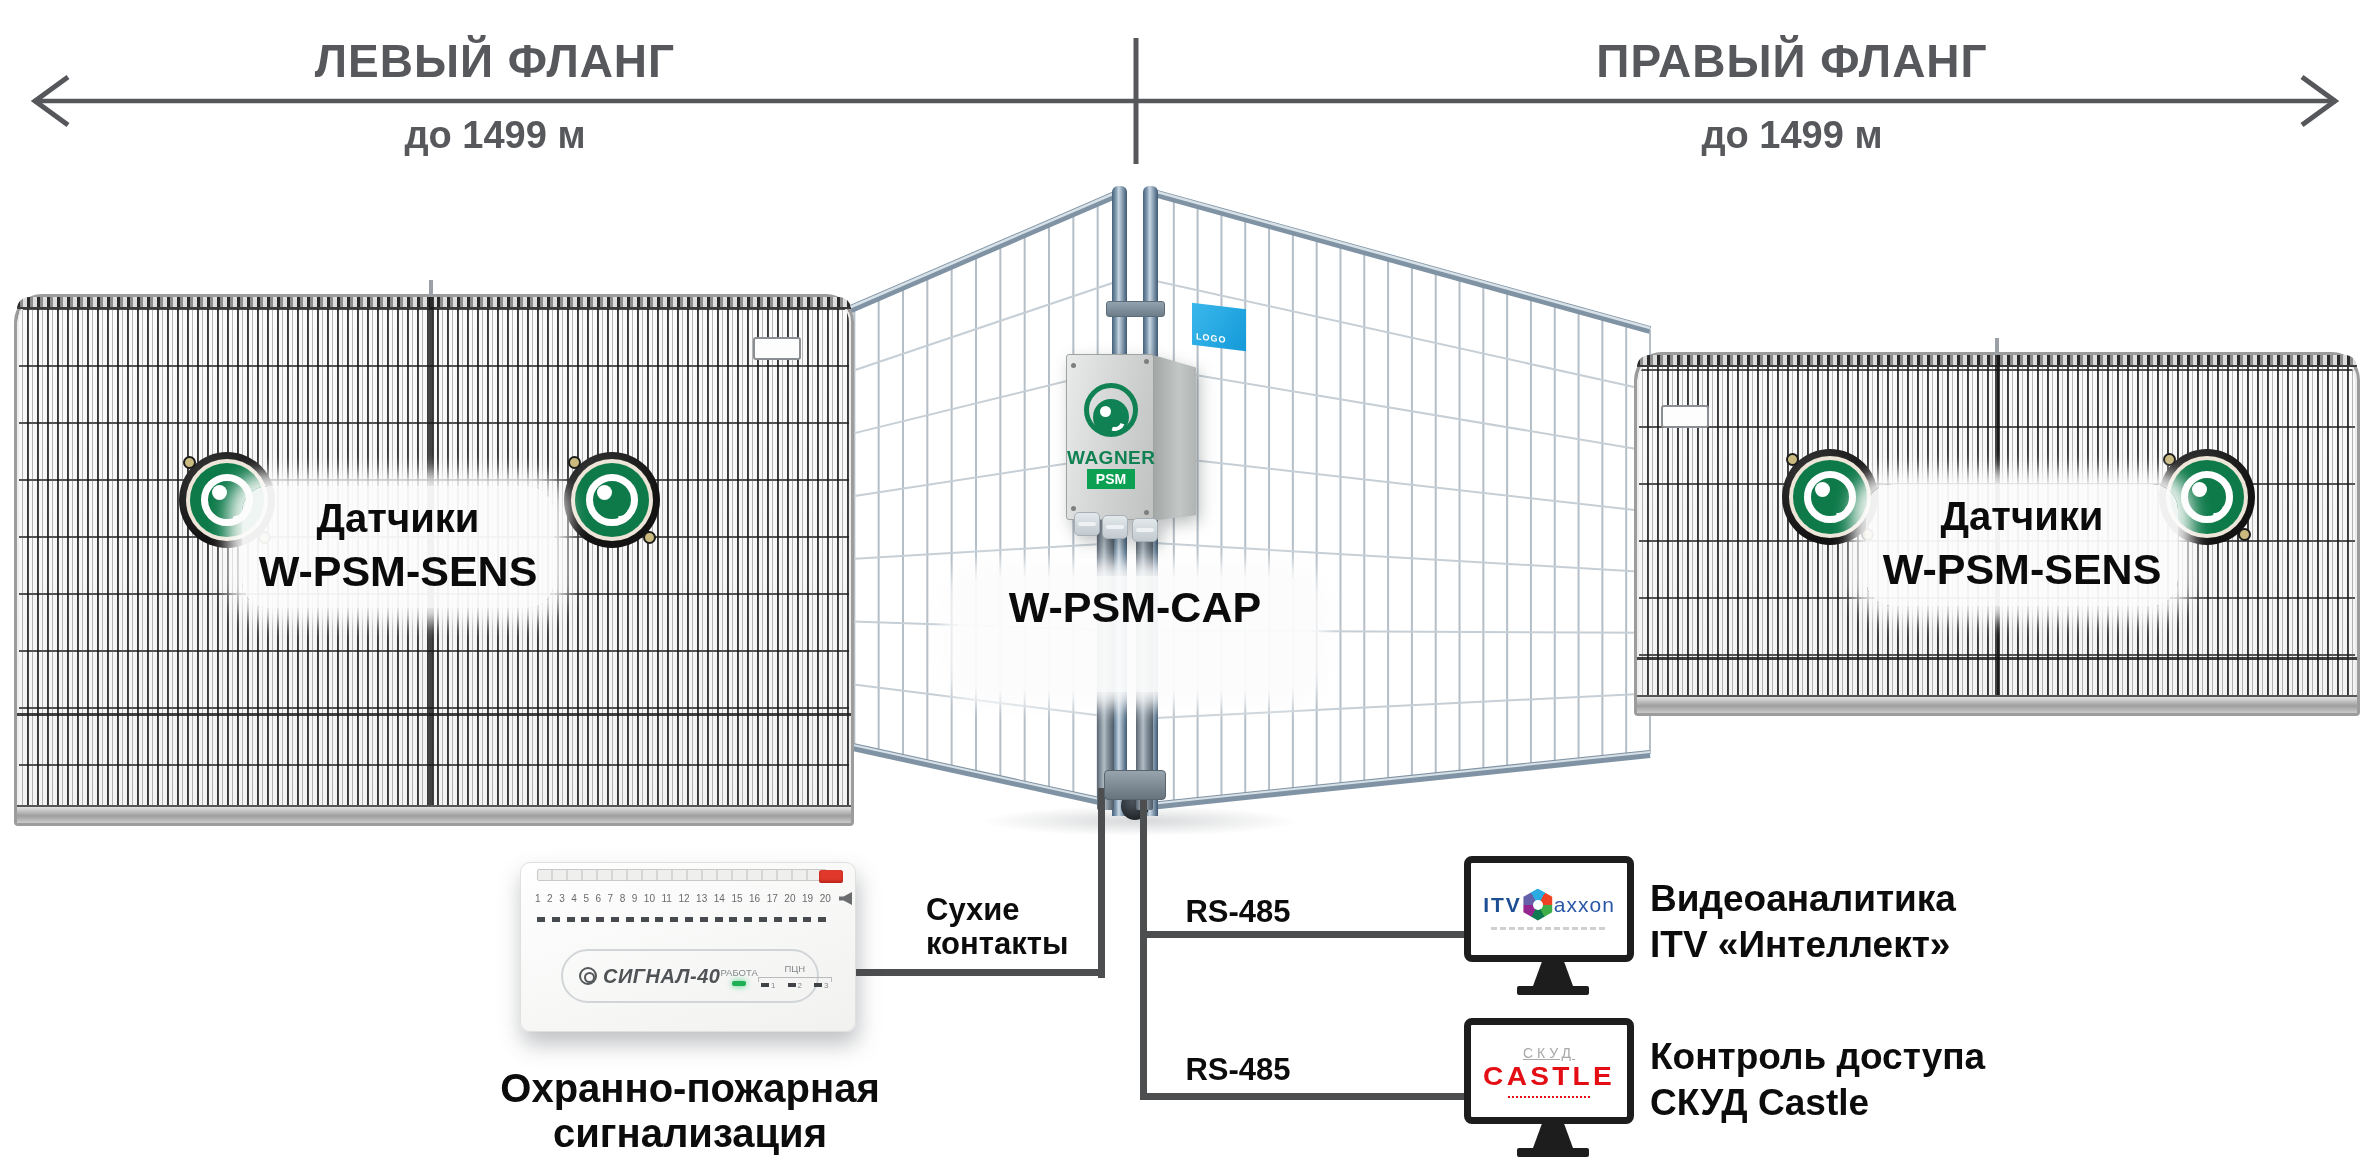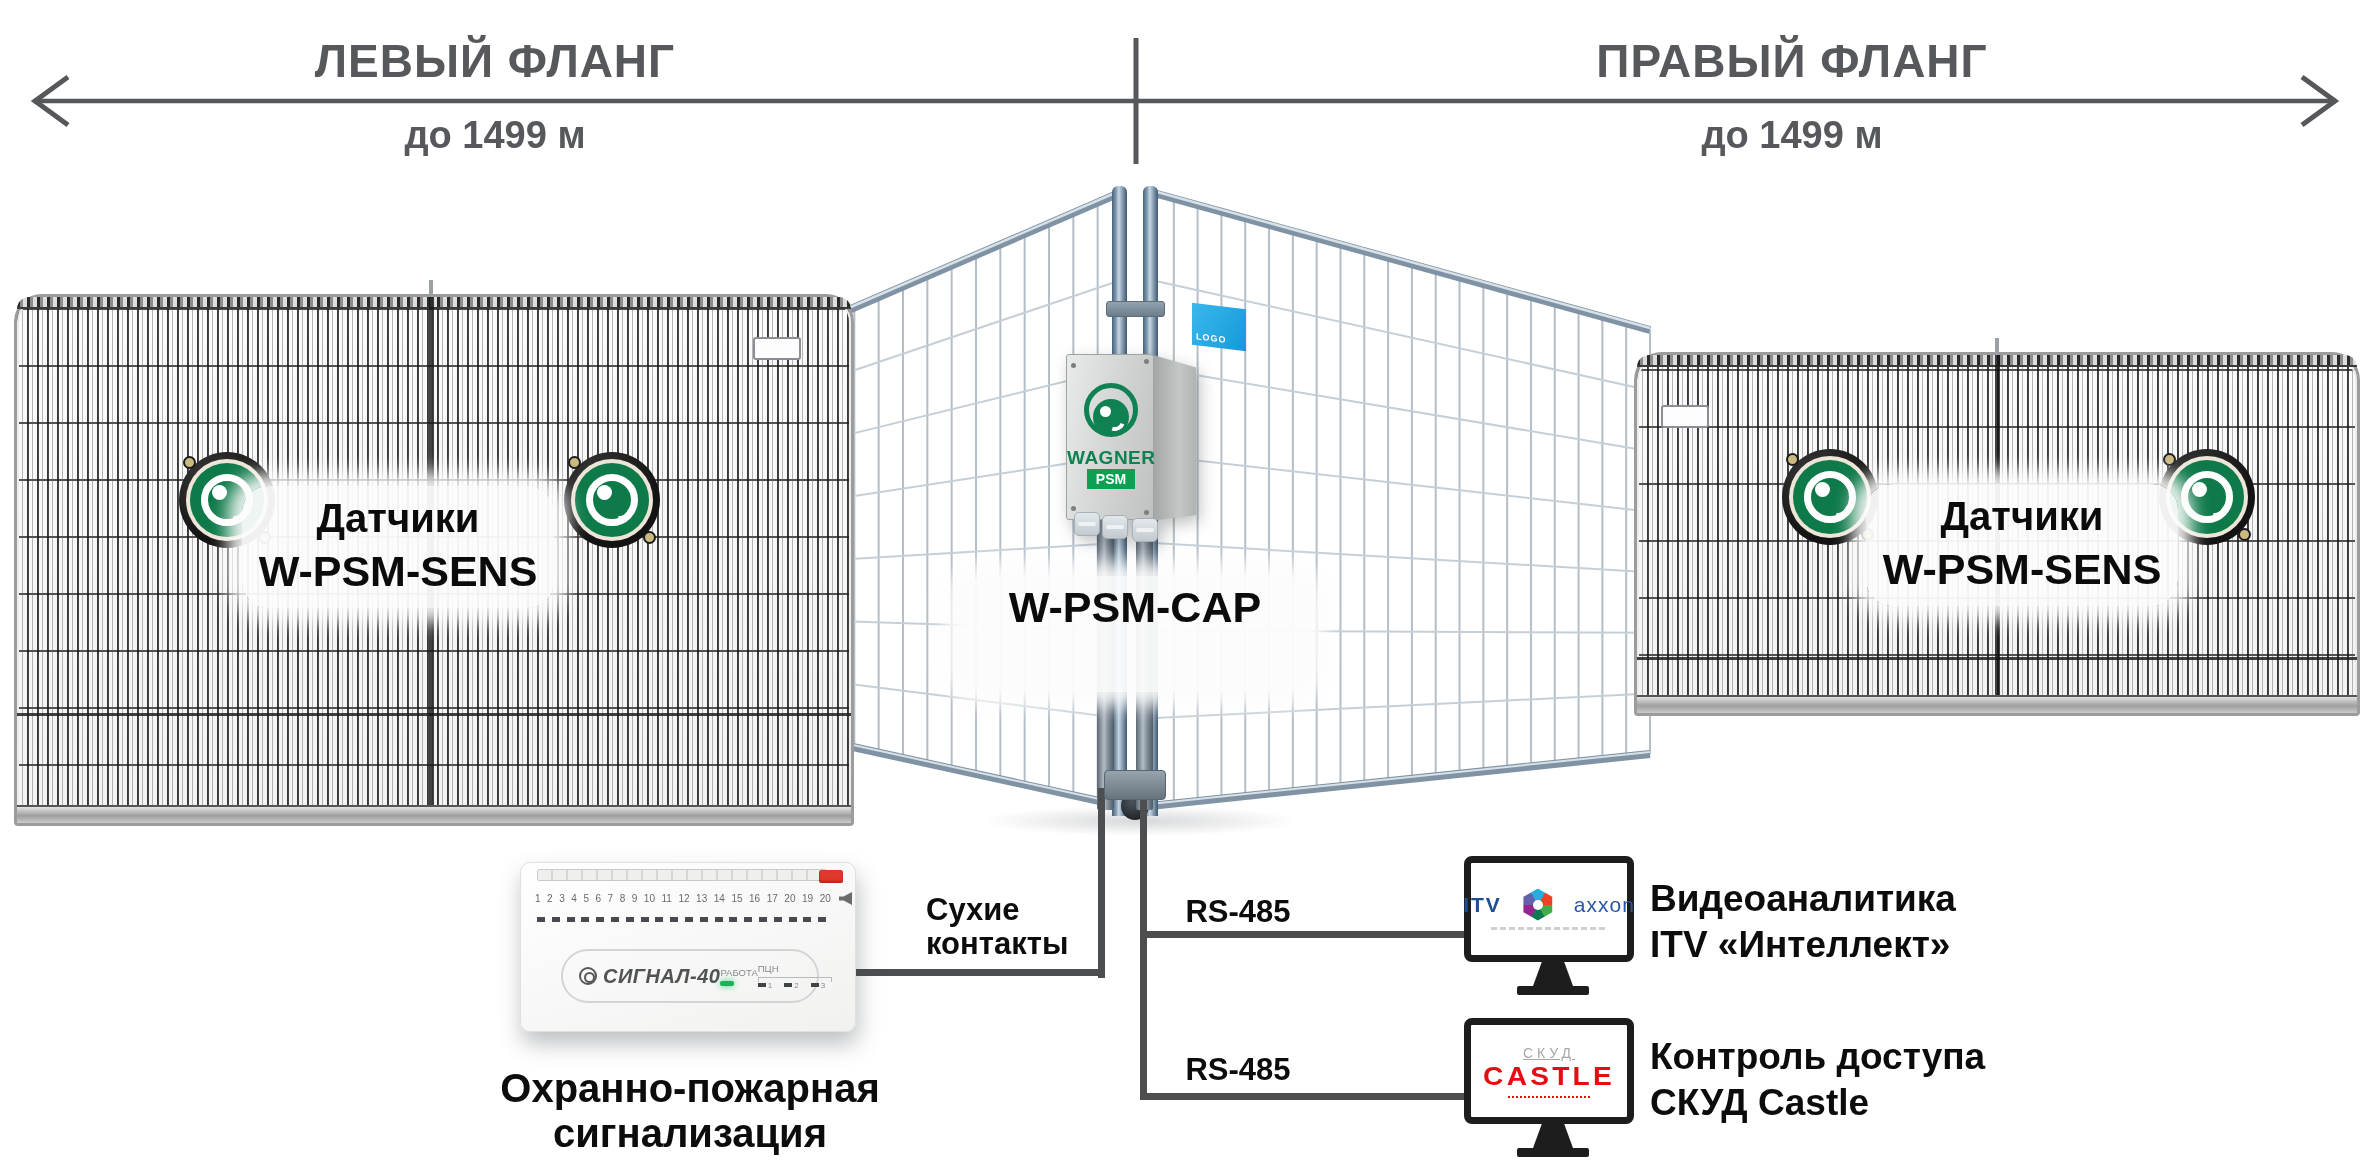"ITV" .itv-row { gap: 20px -> 0 }
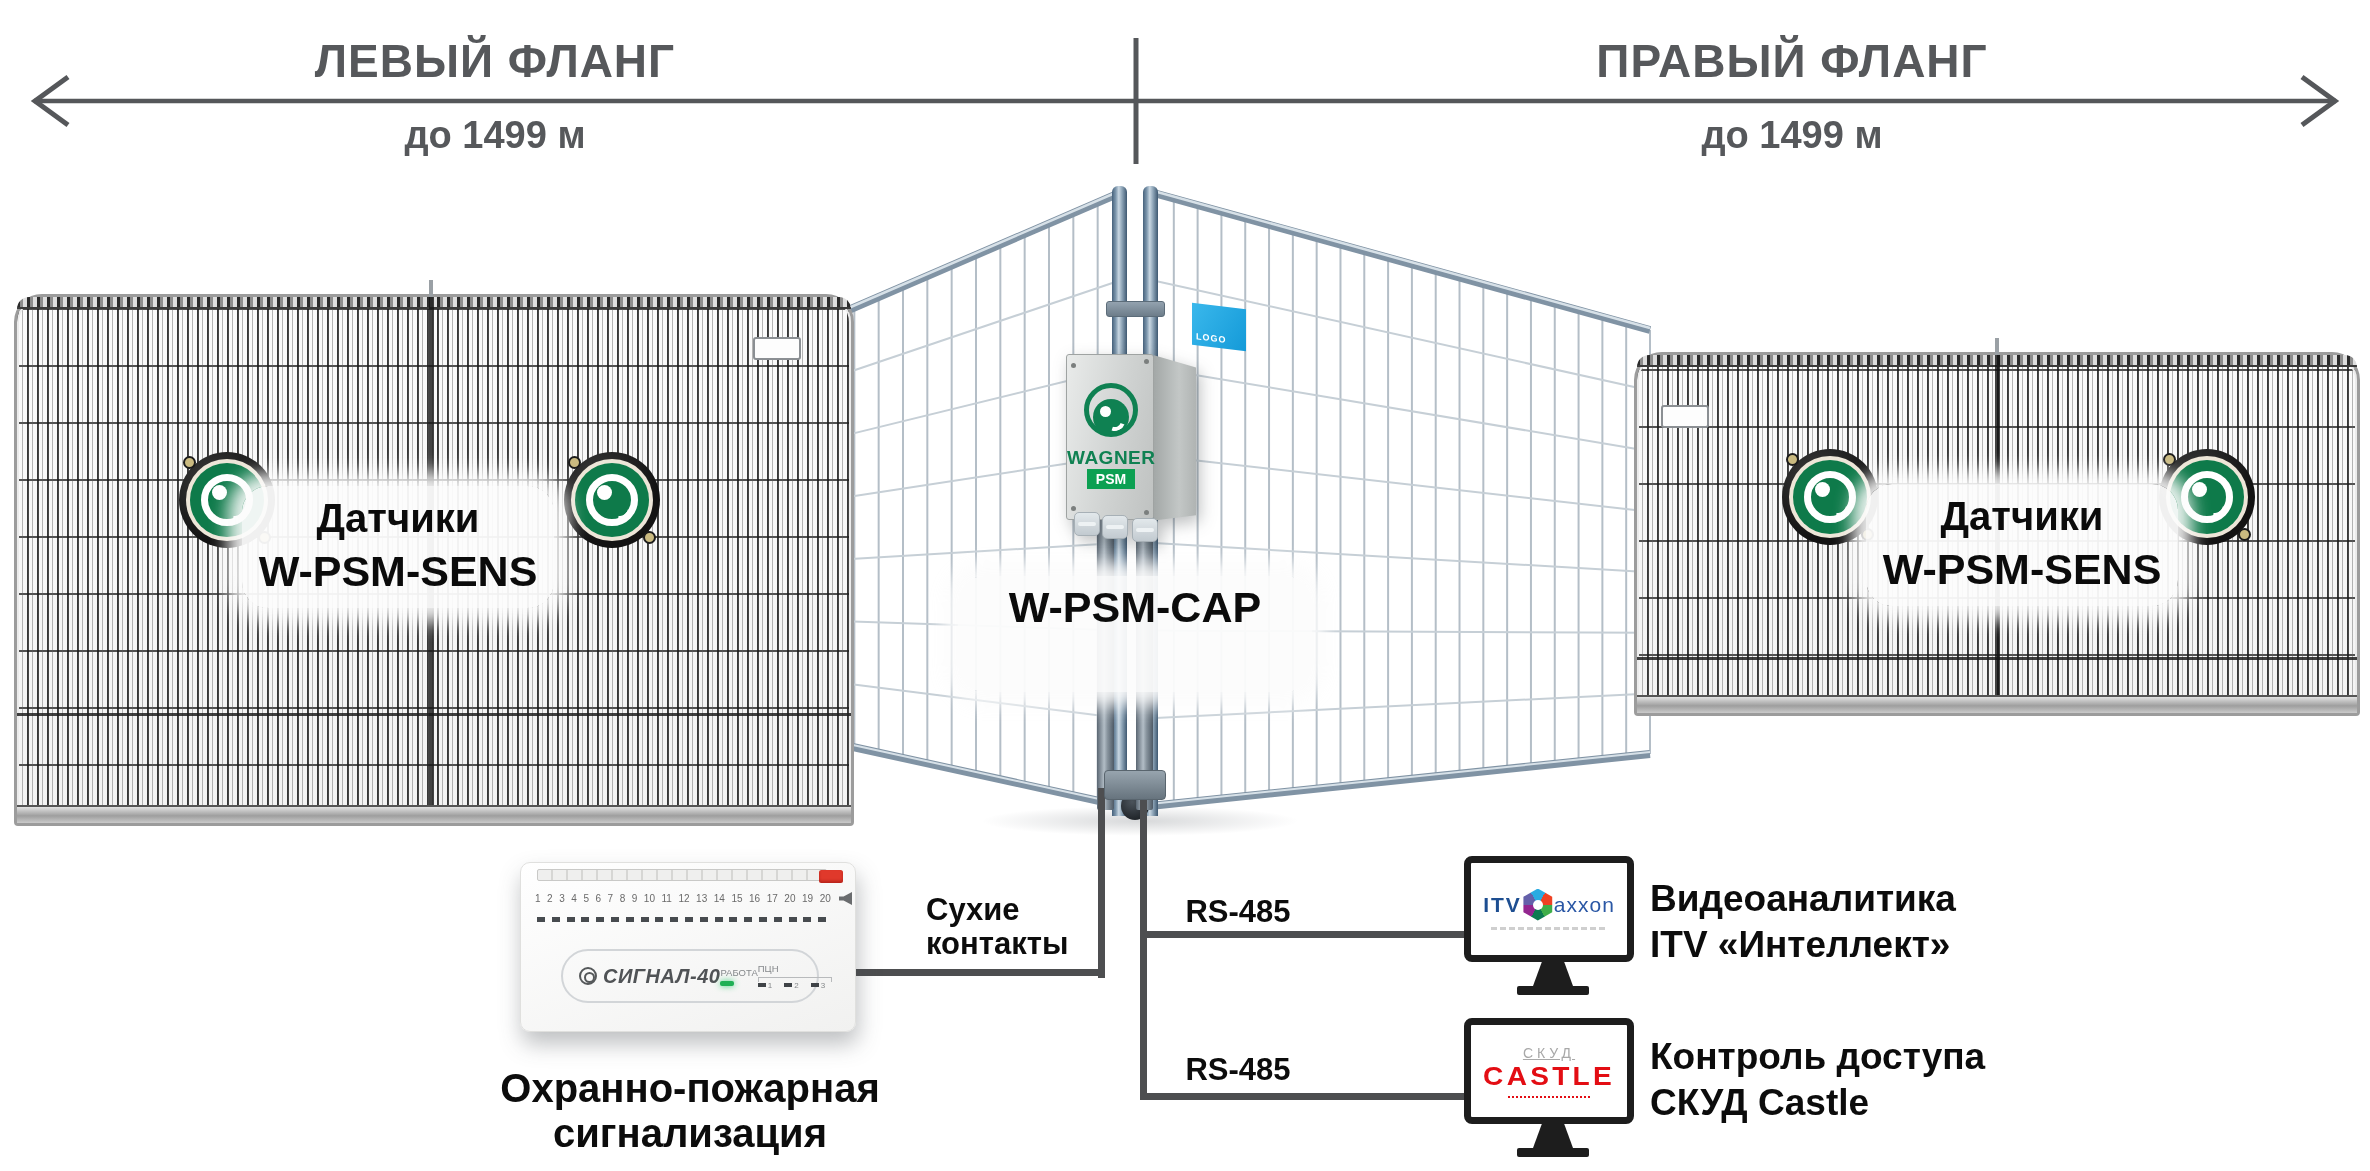"РАБОТА" .sig-col { align-items: none -> center }
